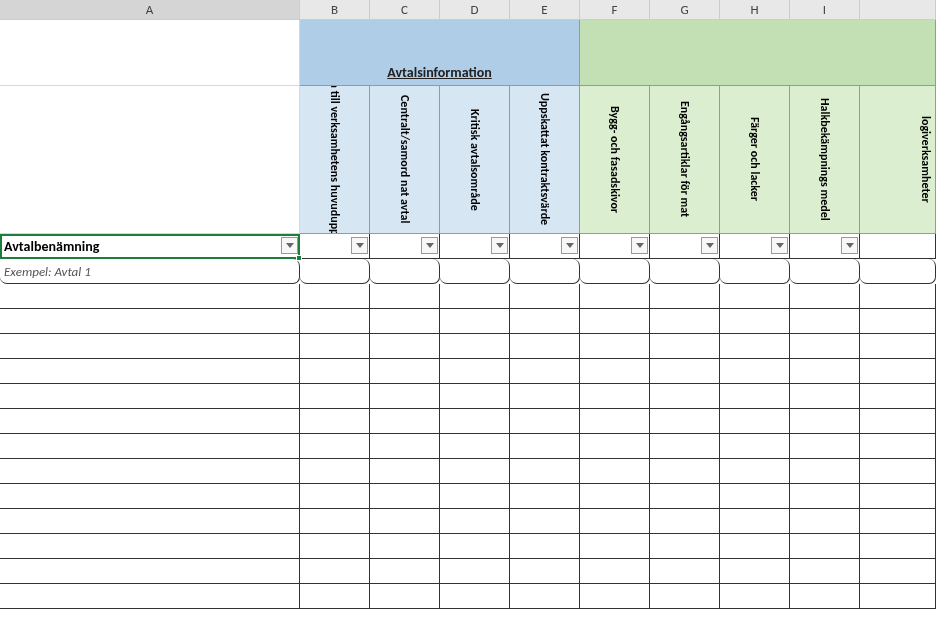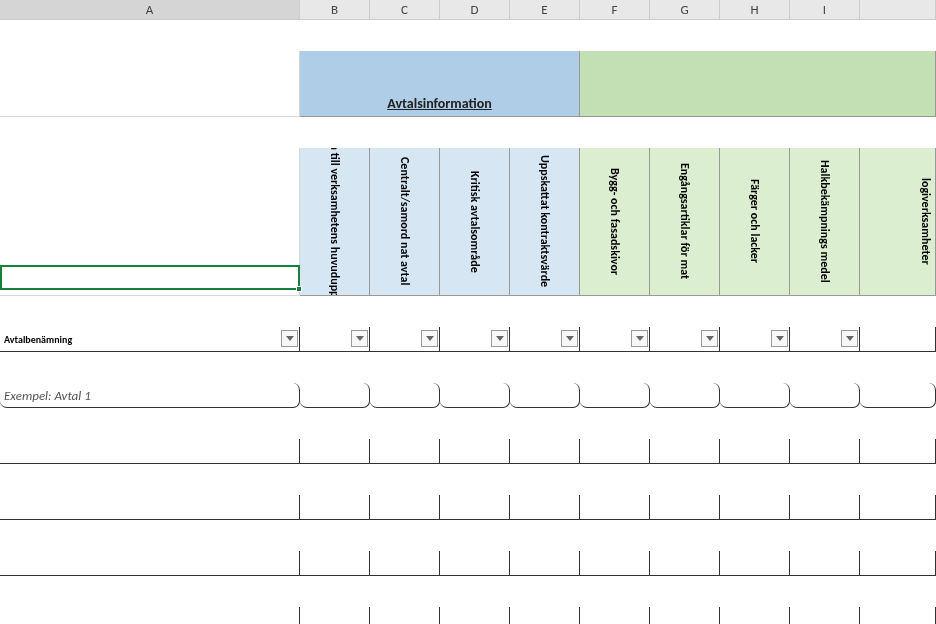"Avtalsinformation" .row { margin-top: 31px -> none }
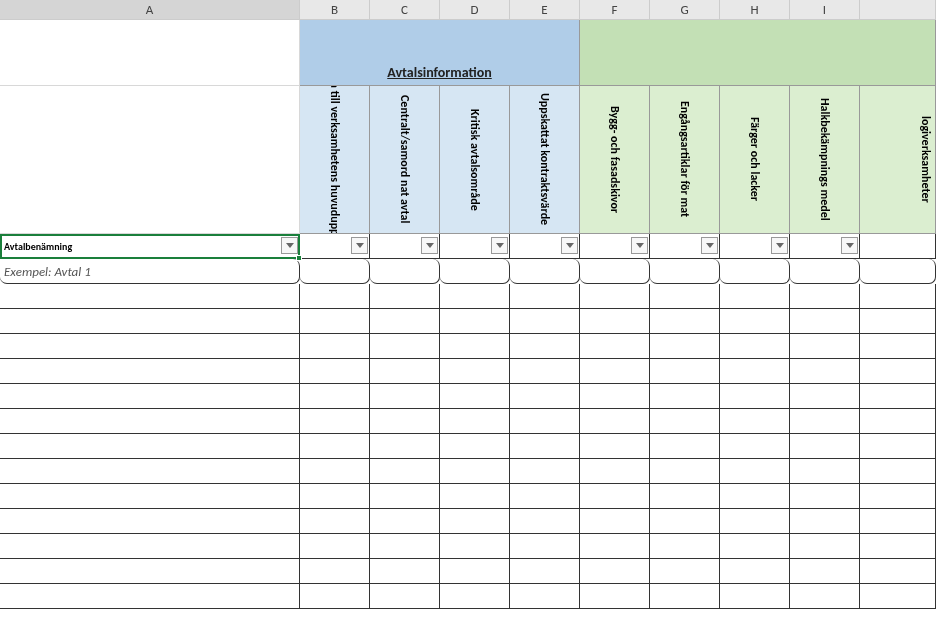"Avtalbenämning" .filter-row .cell.col-a { font-size: 10px -> 14px }
